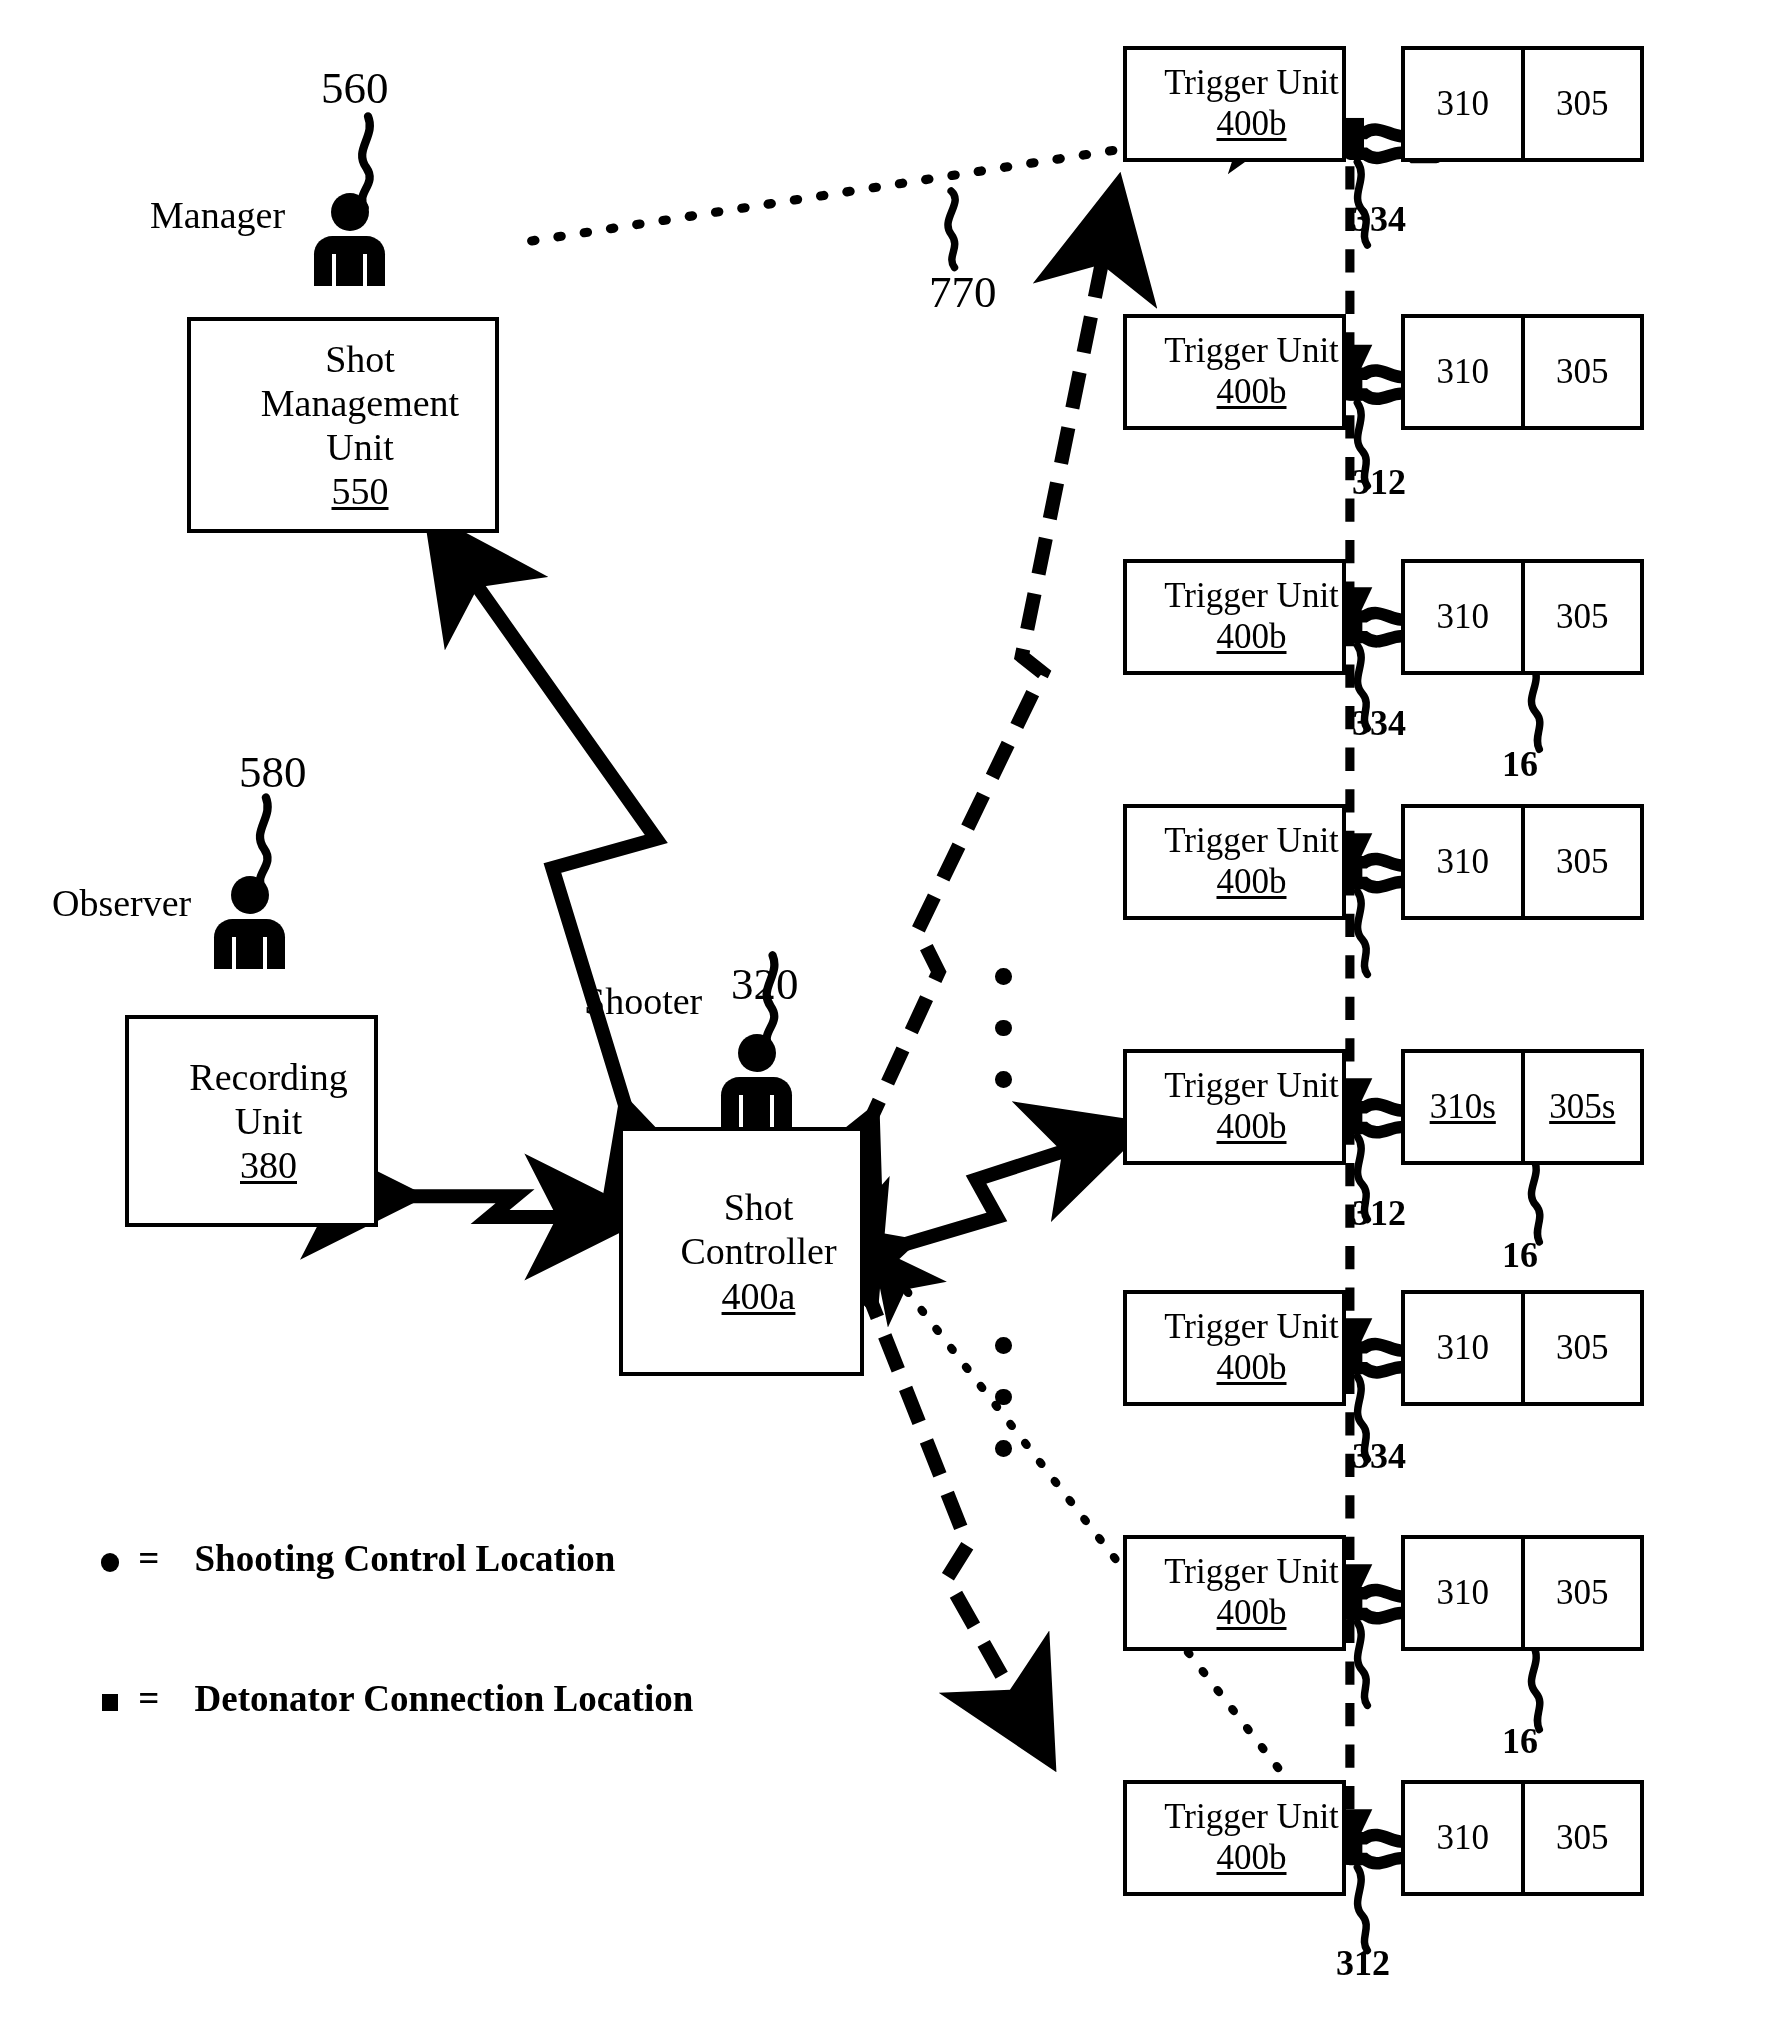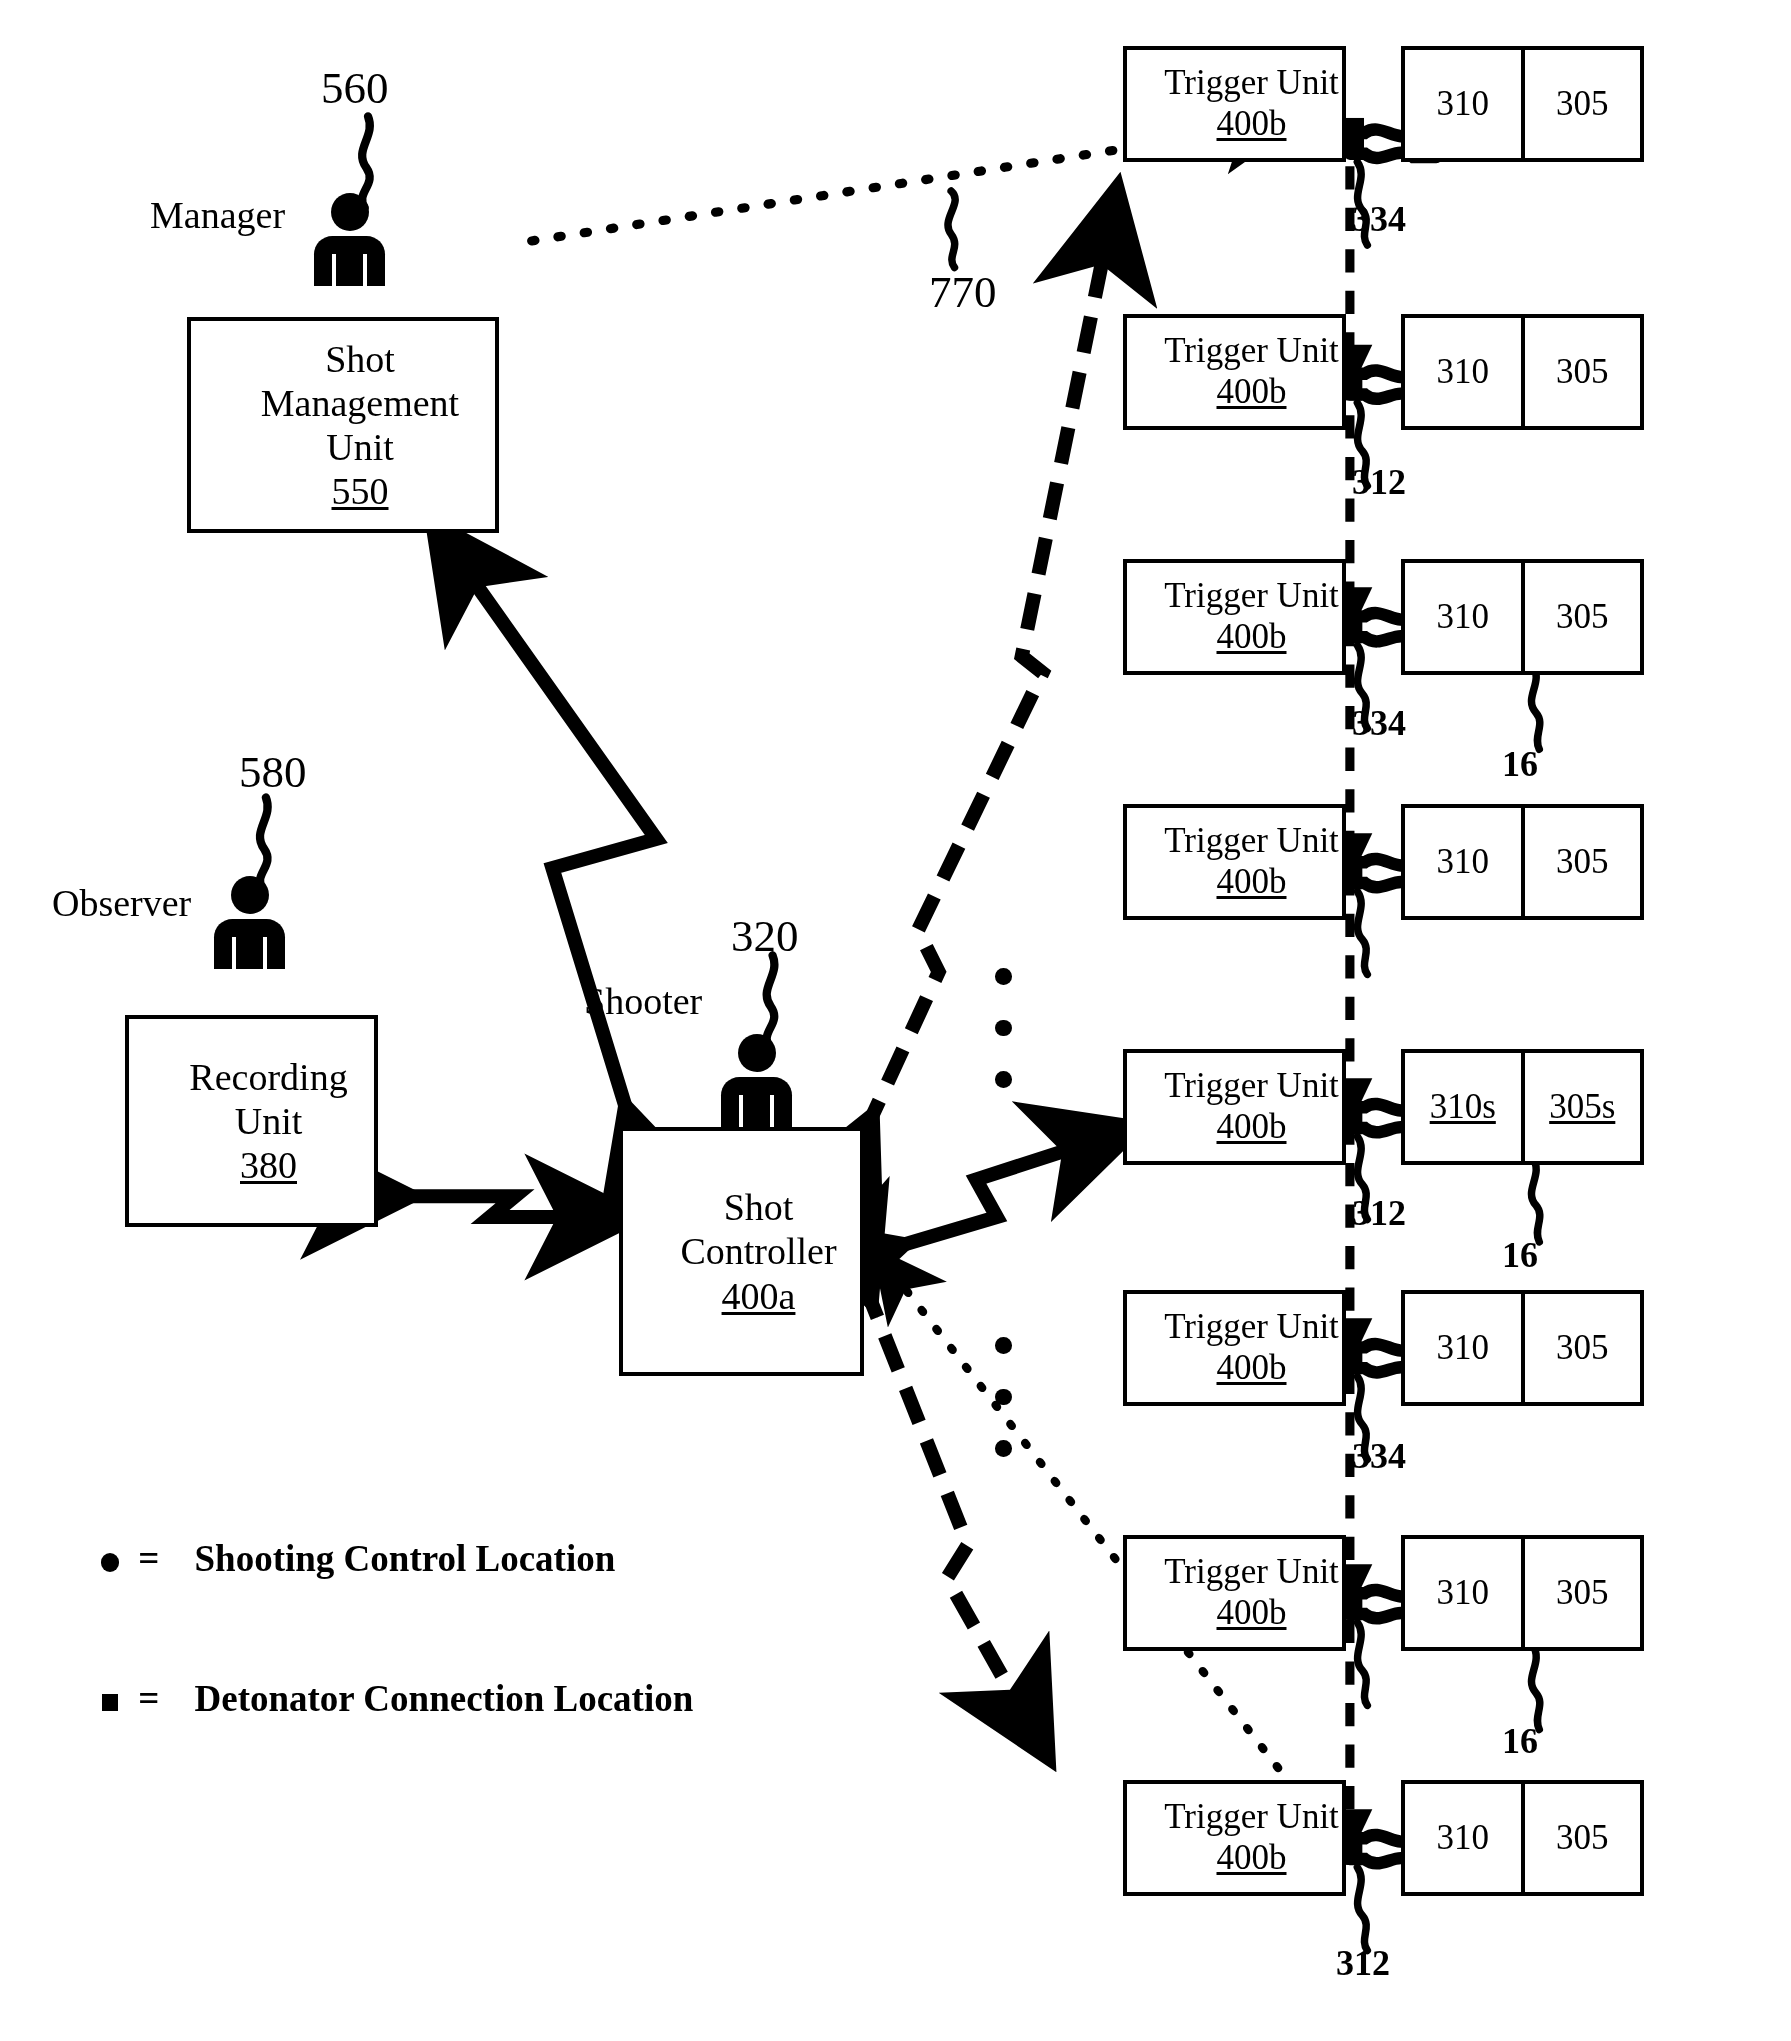"320" div.reflbl { top: 910px -> 958px }
